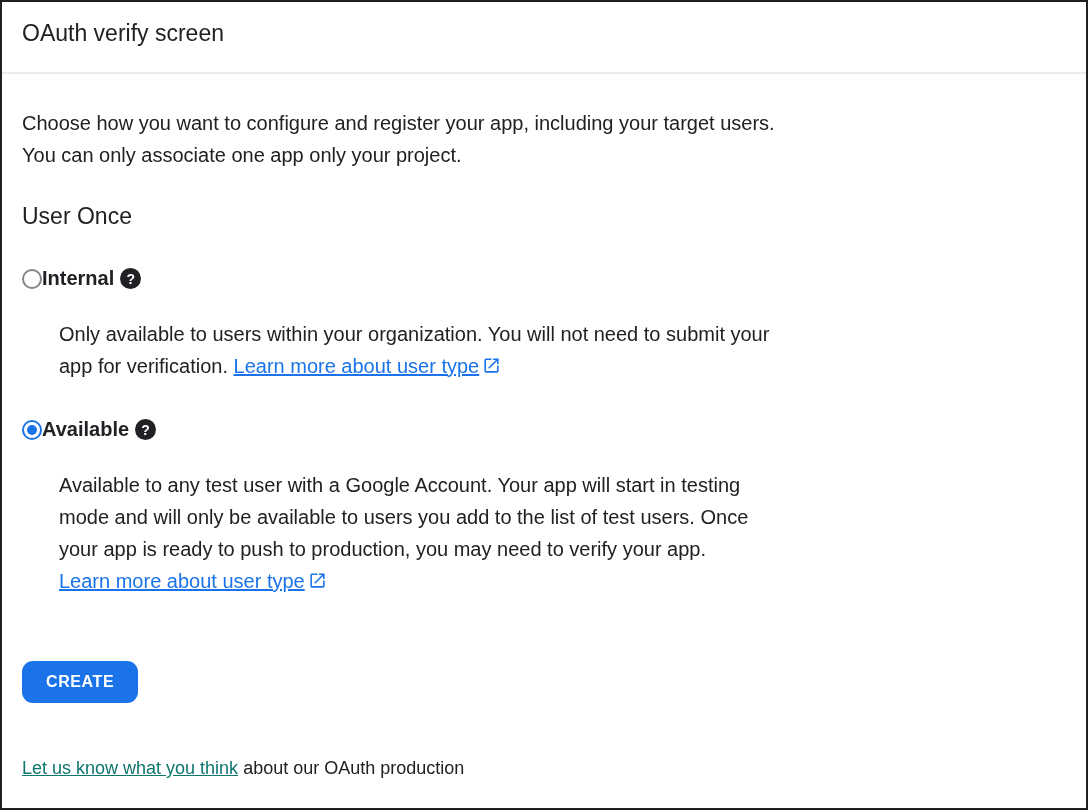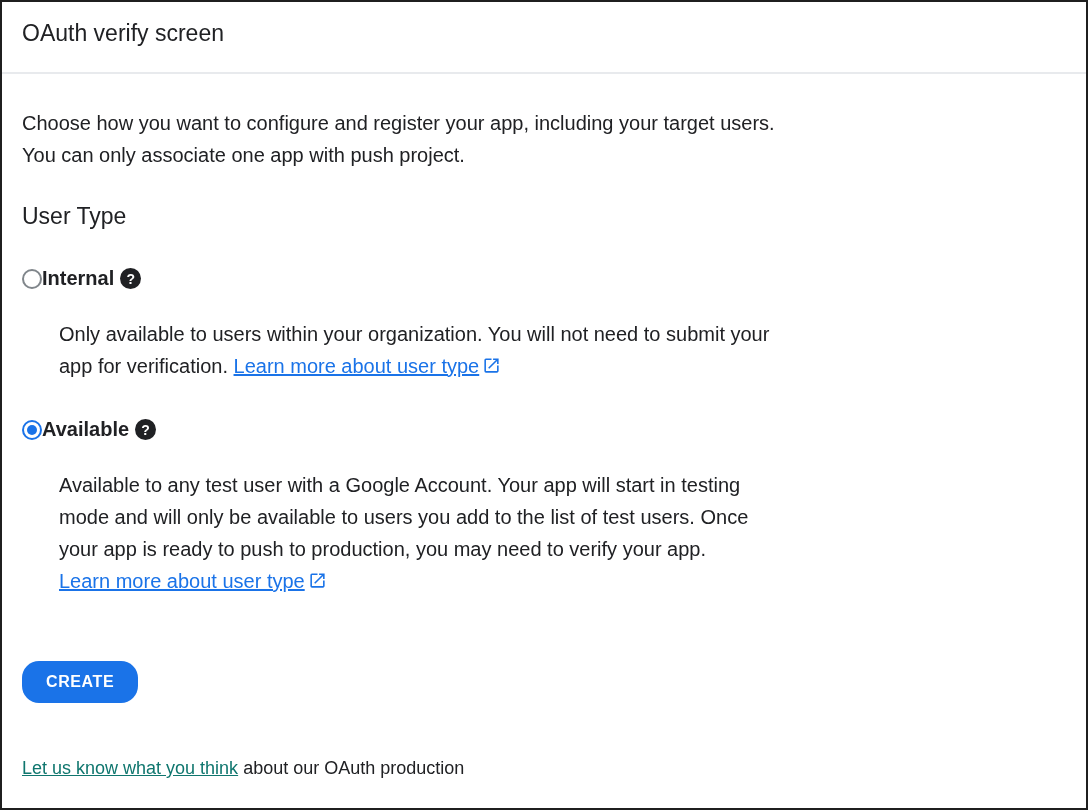"Choose how you want to" p.intro { text: with push -> only your }
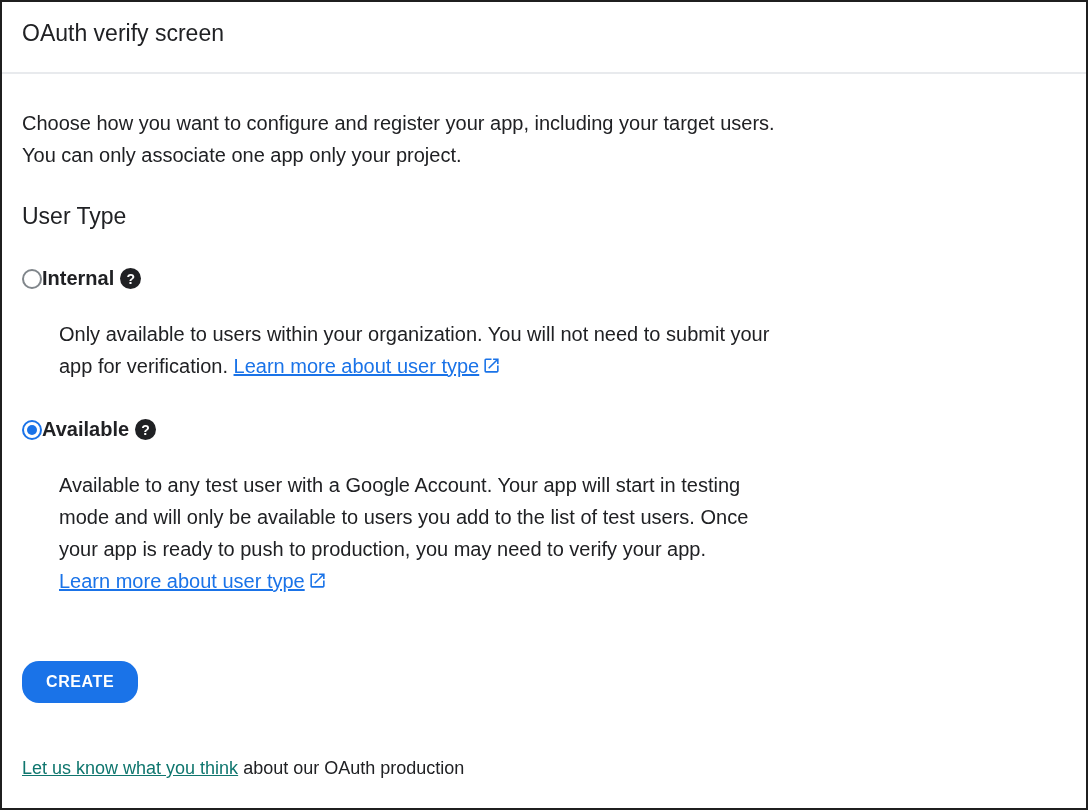"User Type" h2.section-heading { text: Type -> Once }
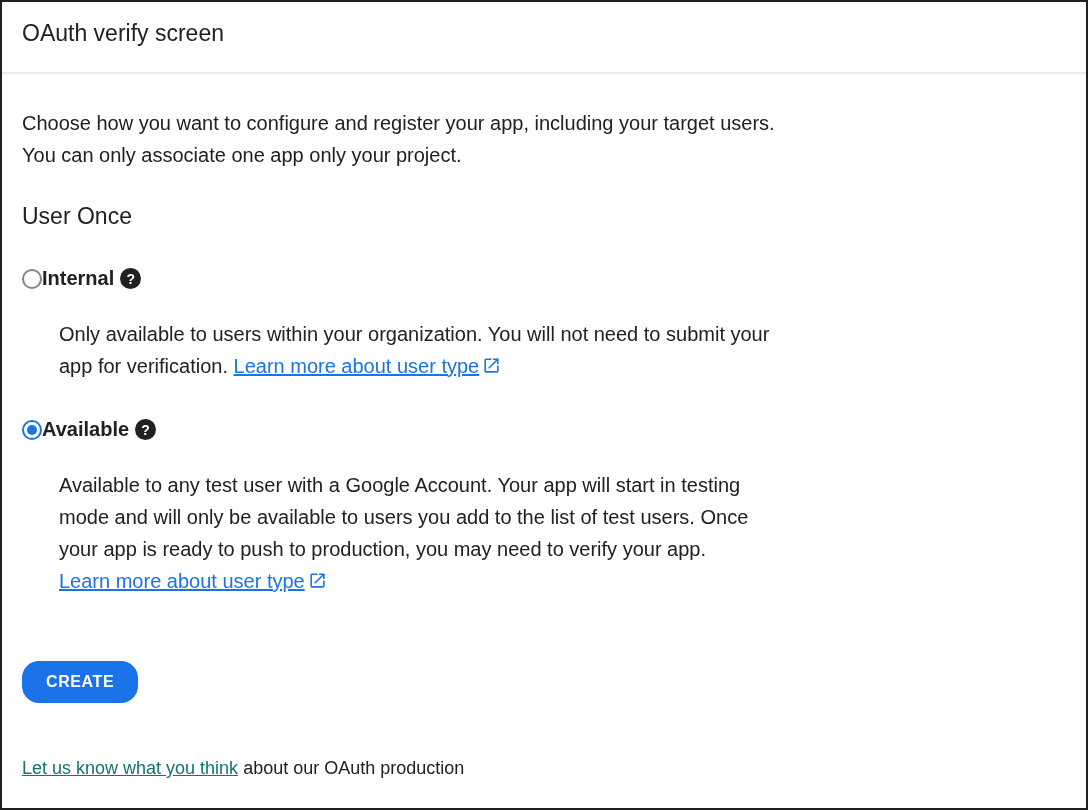"CREATE" .create-button { border-radius: 17px -> 11px }
